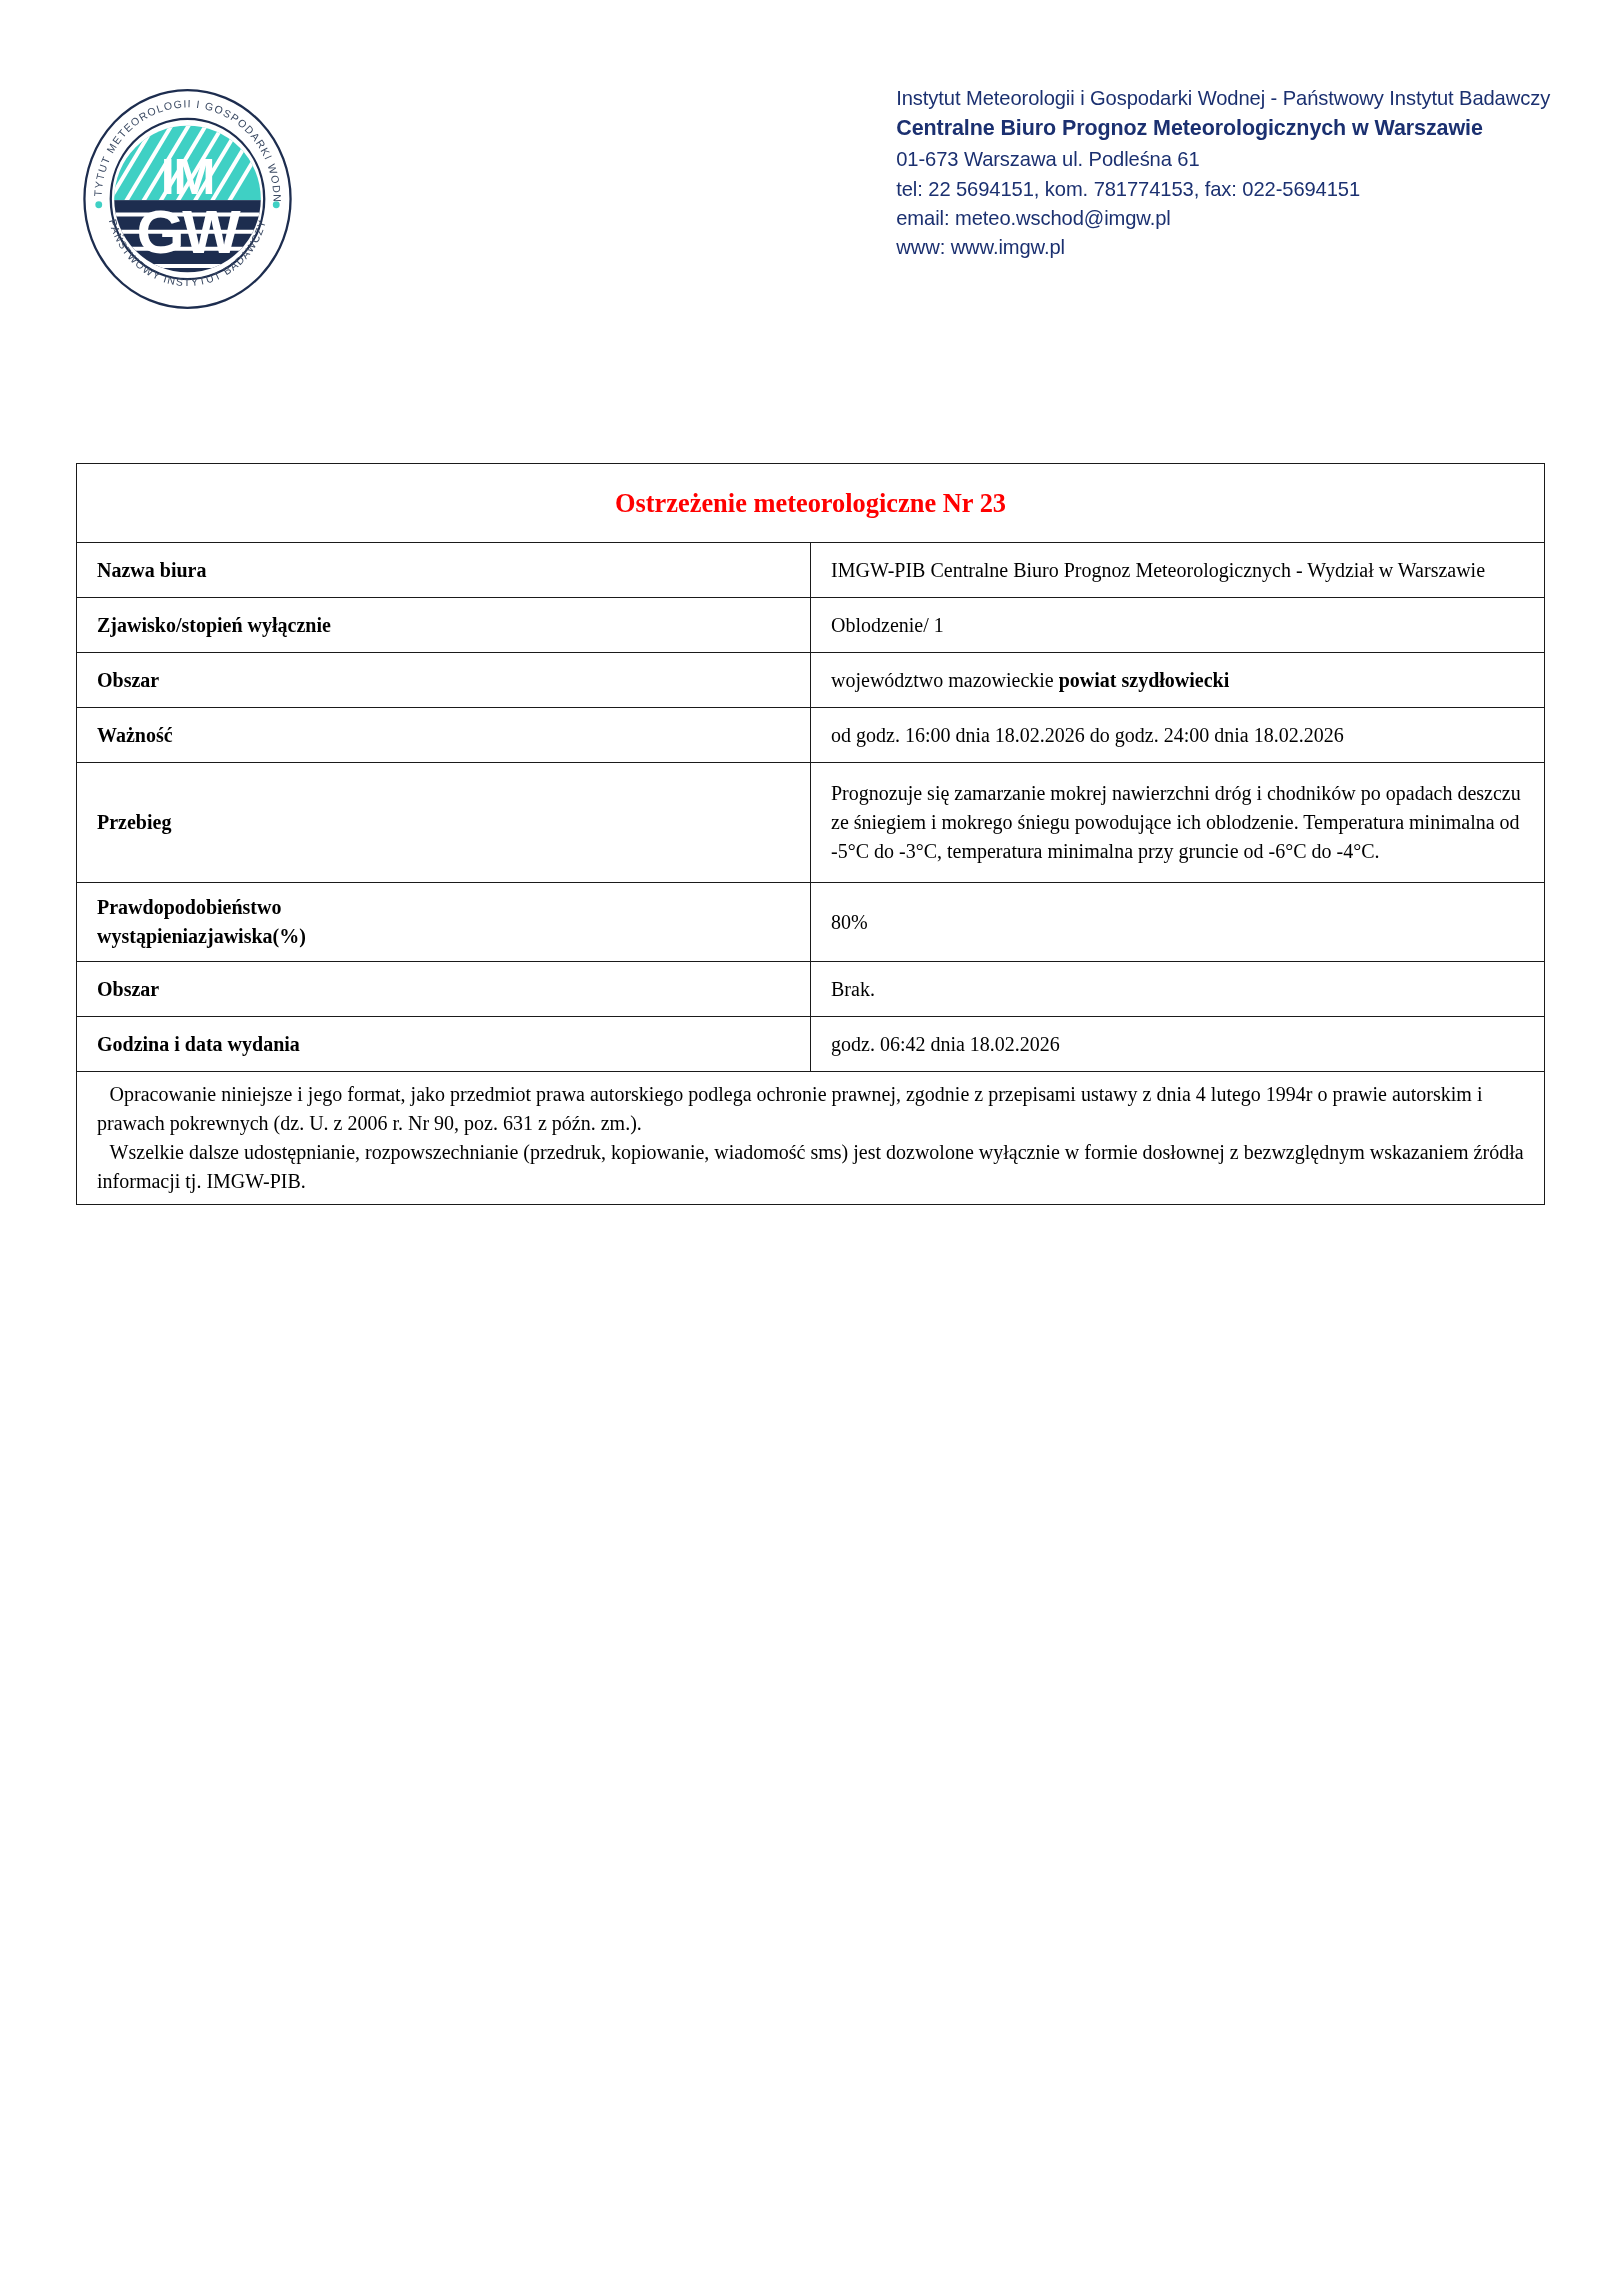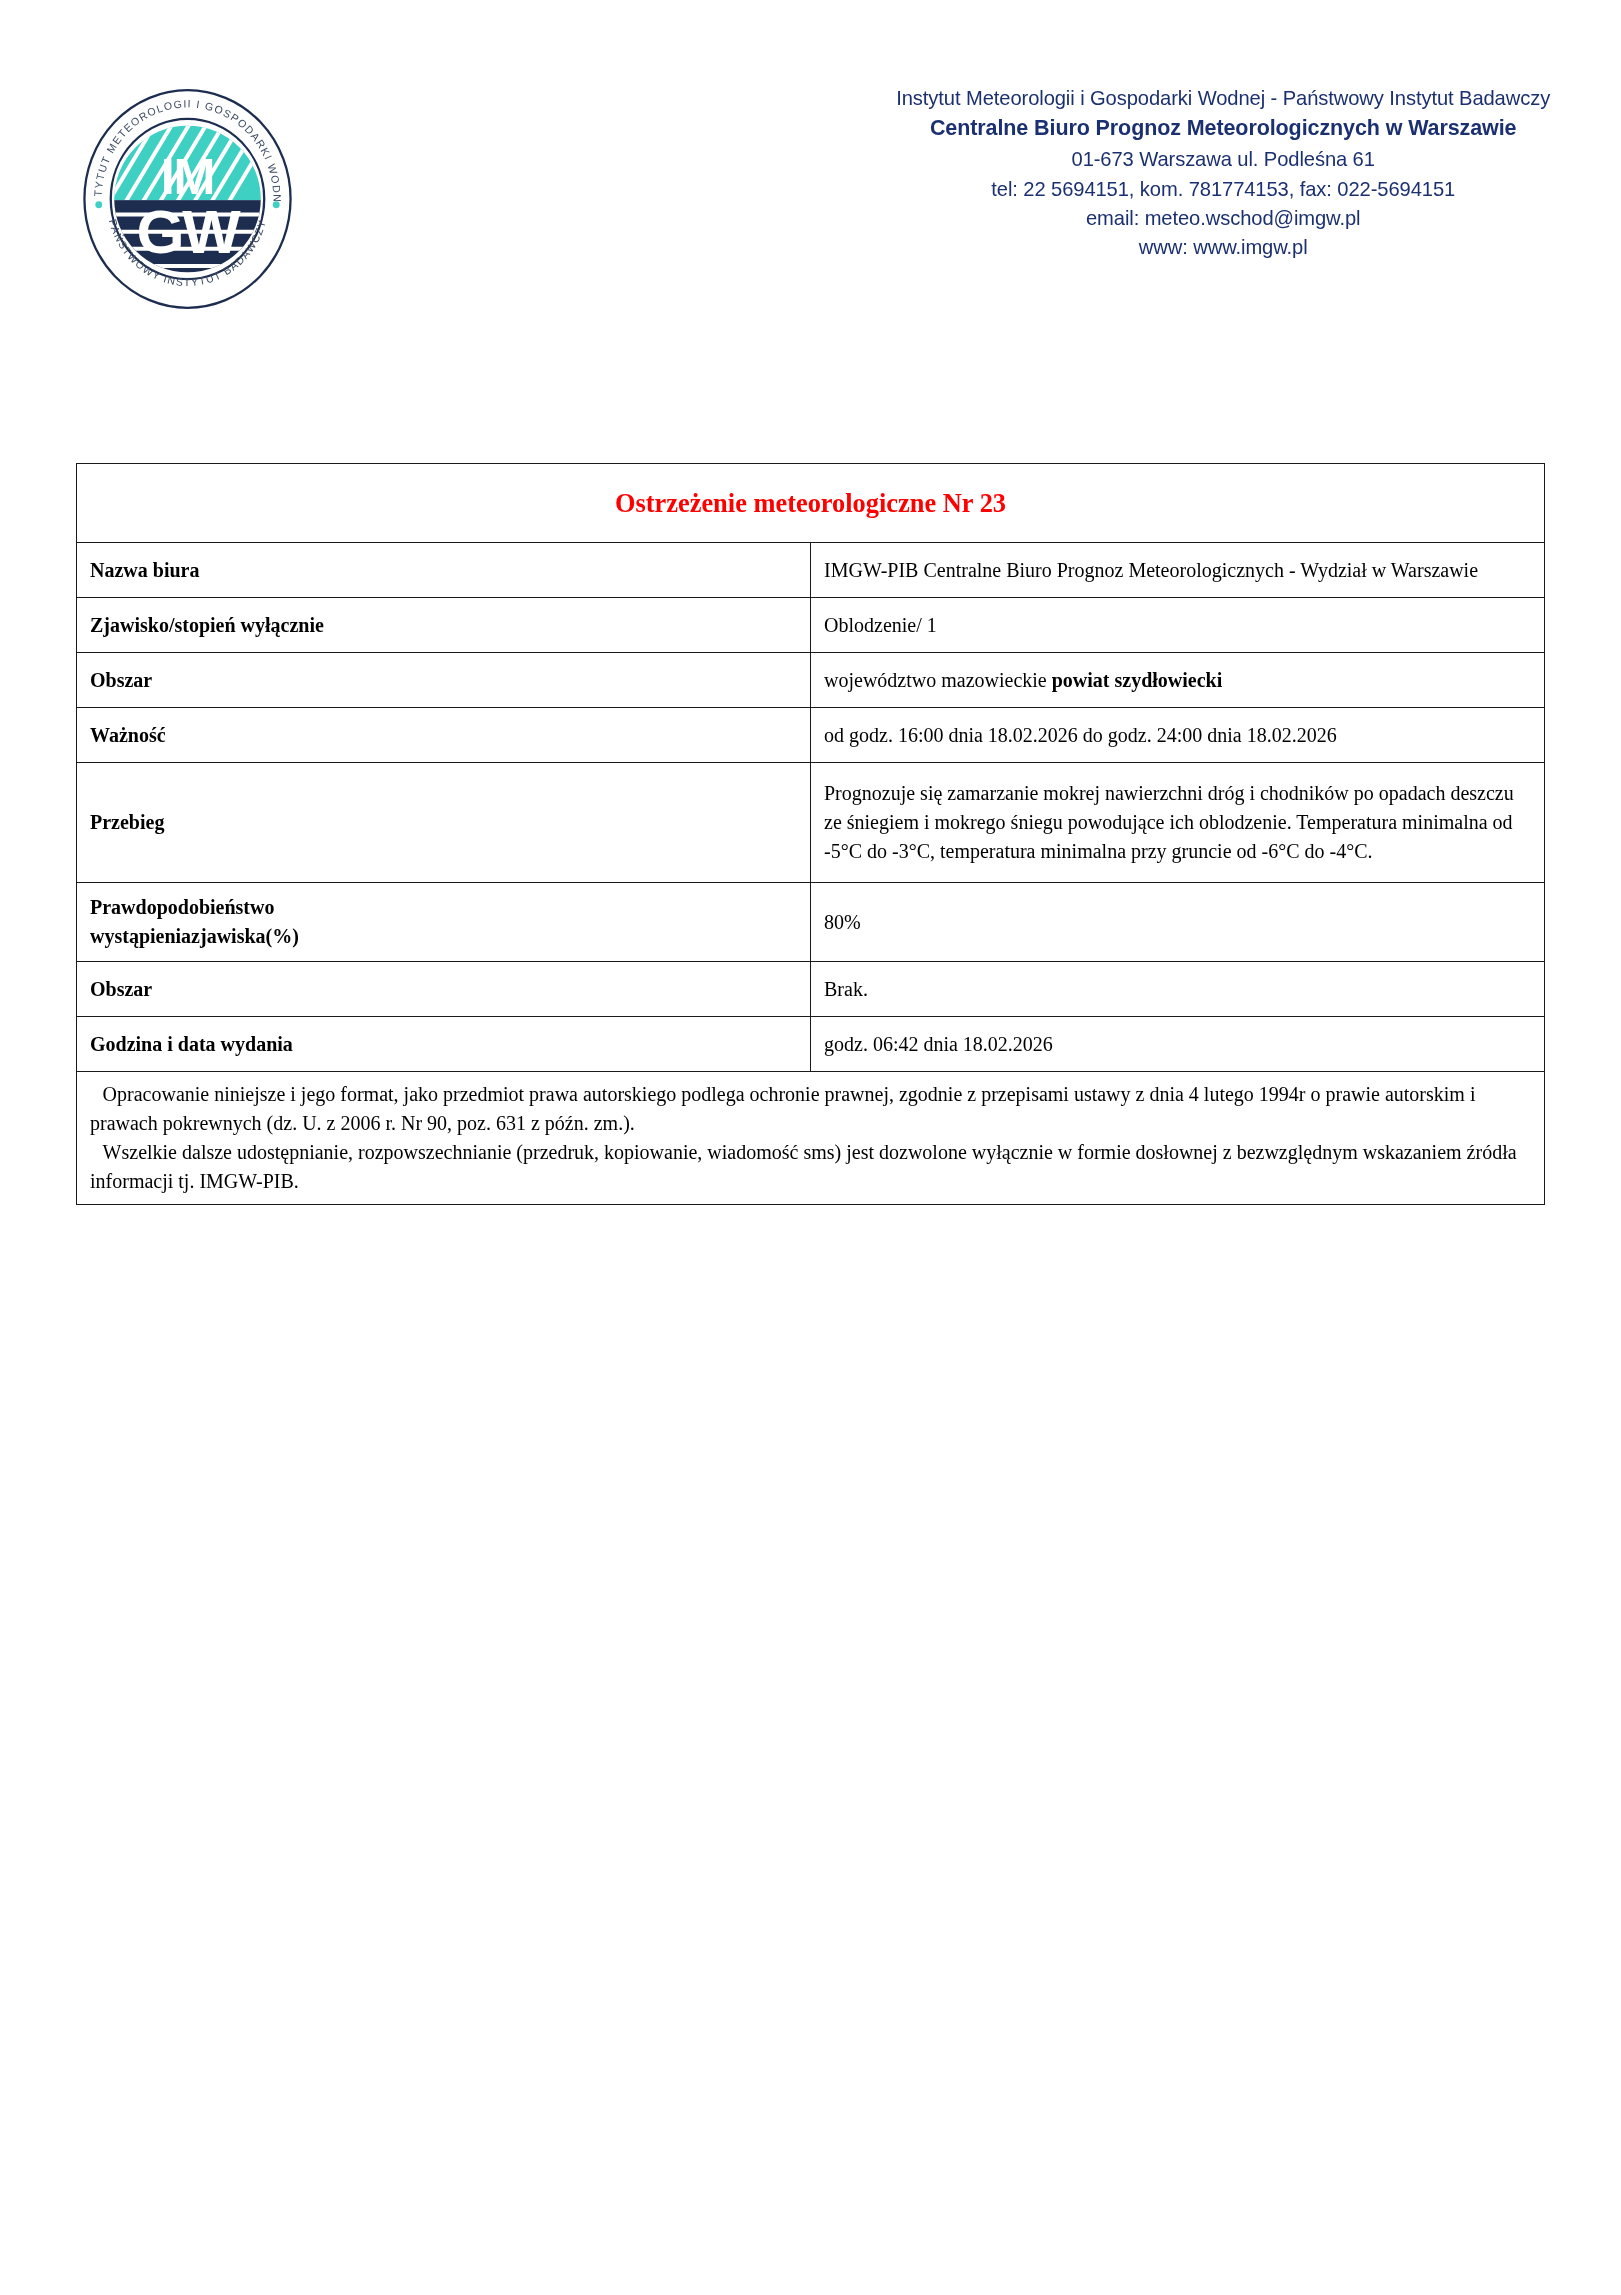"Instytut Meteorologii i Gospodarki Wodnej -" #header-text { text-align: center -> left }
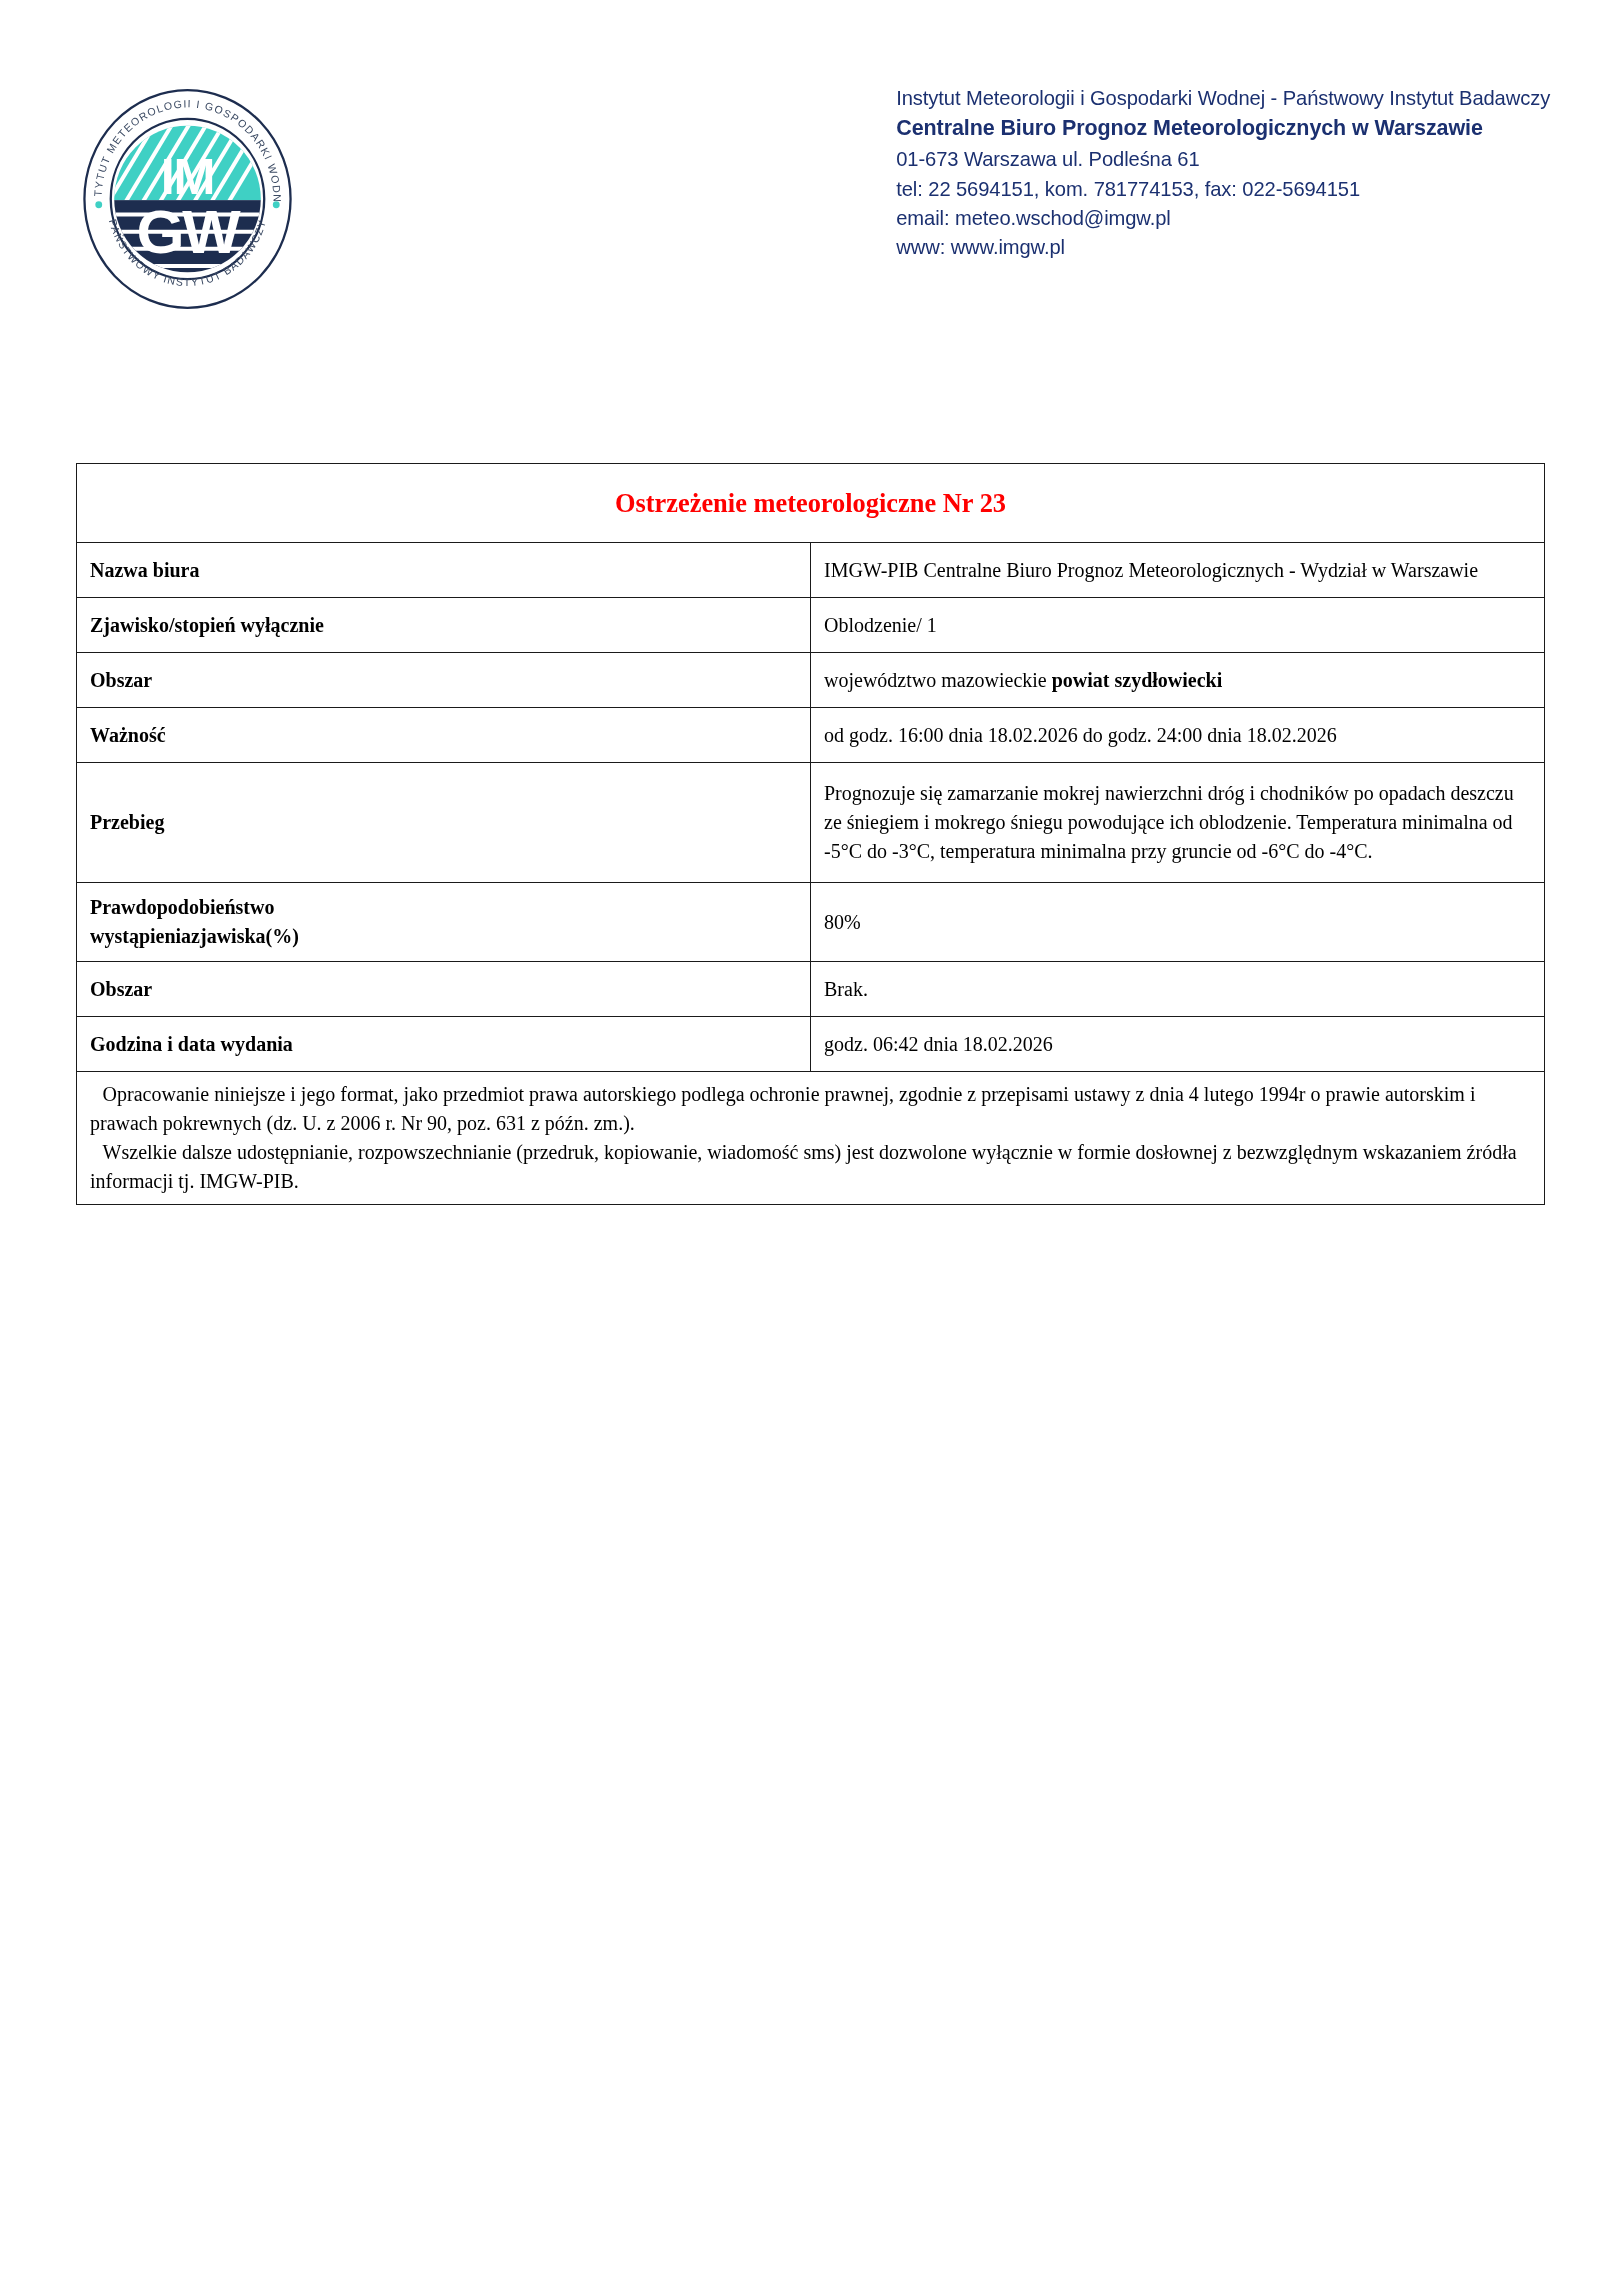"Ostrzeżenie meteorologiczne Nr 23" #warning-table td { padding: 8px 13px -> 8px 20px }
